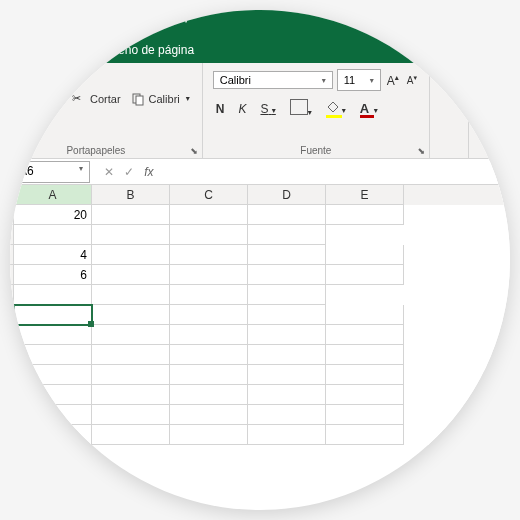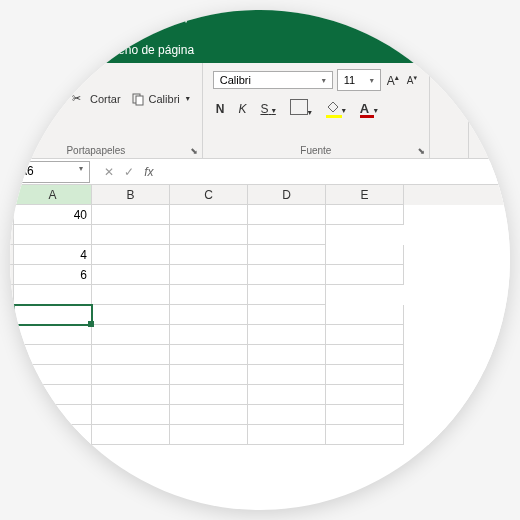"40" div.cell { text: 40 -> 20 }
